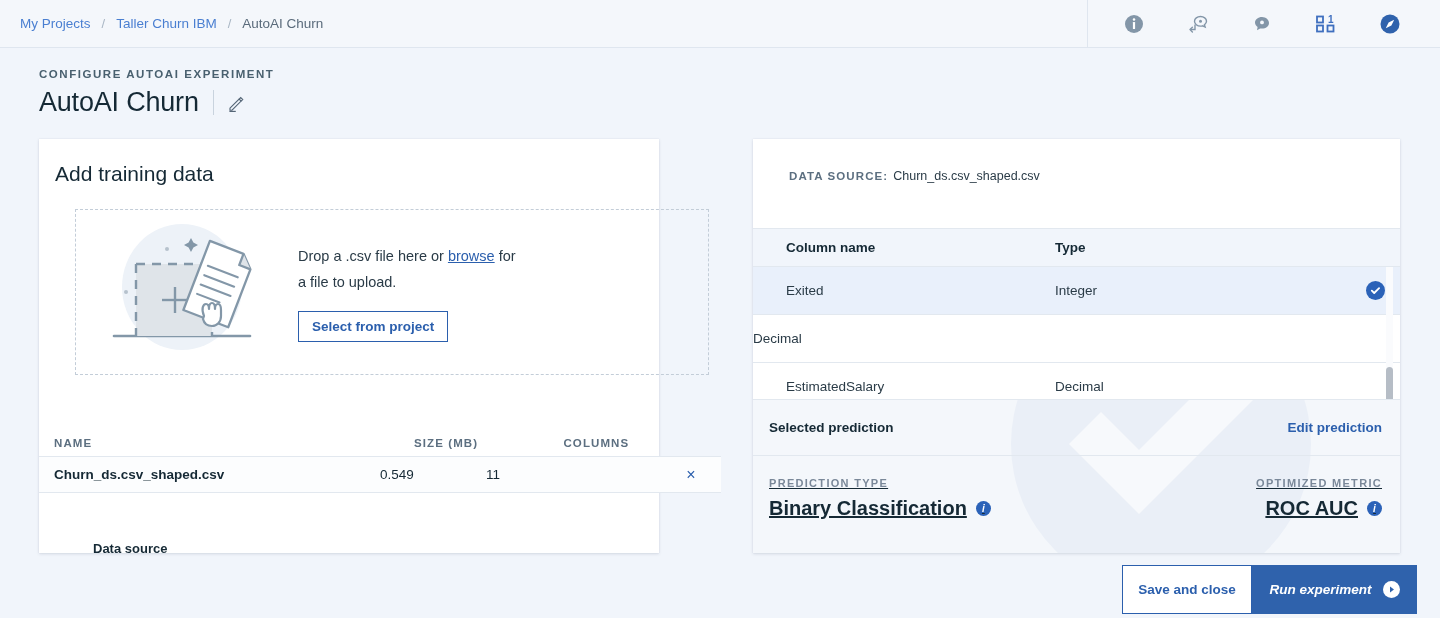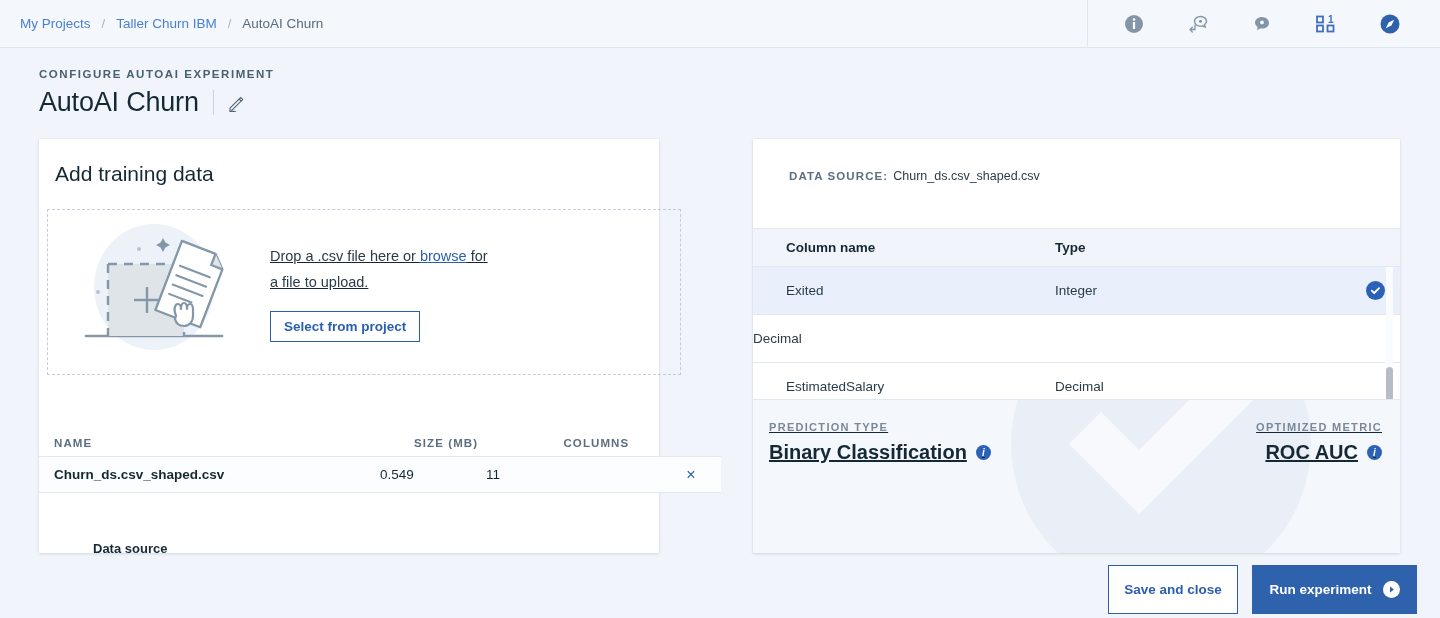"Drop a .csv file here" .dropzone { left: 8px -> 36px; text-decoration: underline -> none }
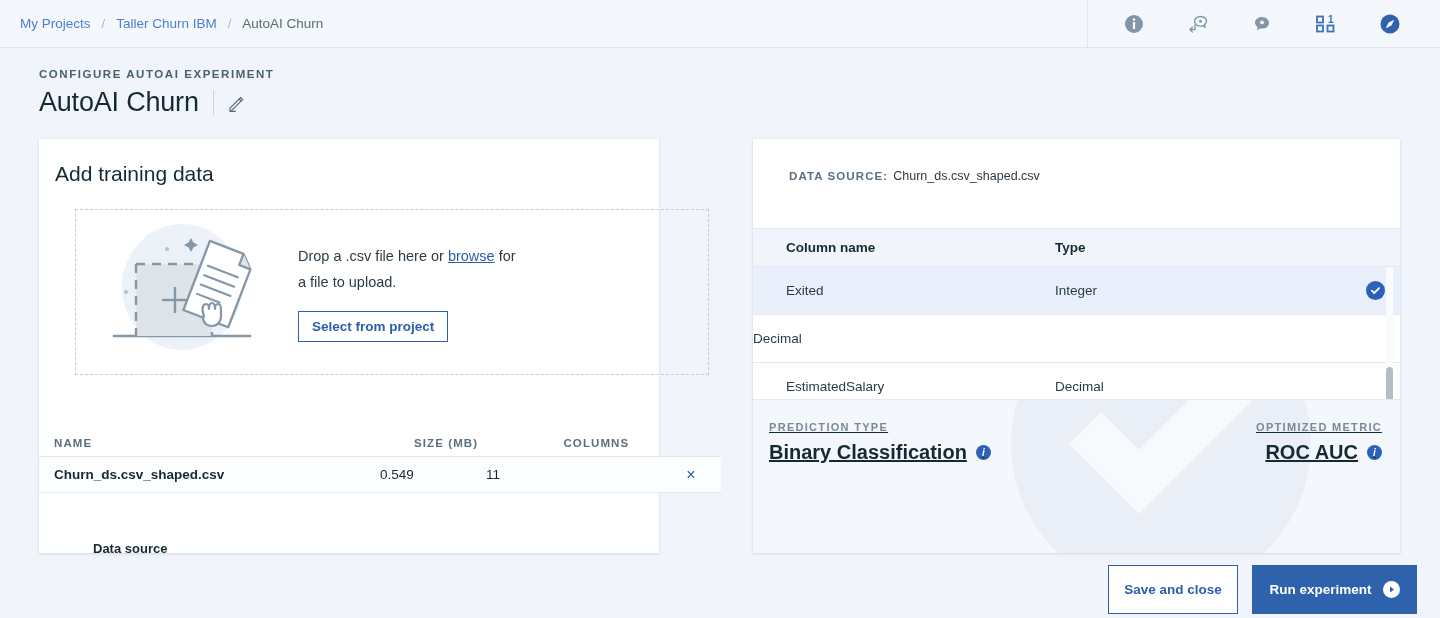"Selected prediction" div.pred-top { html: none -> <div> <span>Selected prediction</span> <span>Edit prediction</span> </div> }
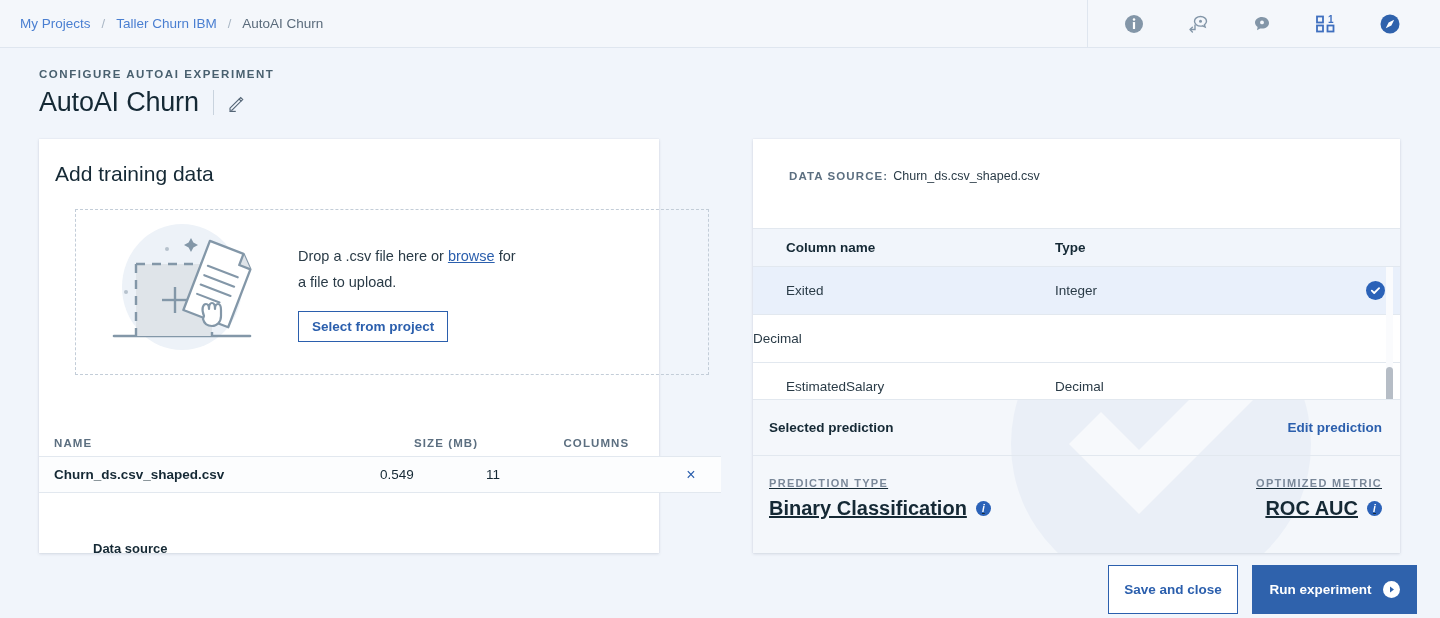"Run experiment" .btn-run { font-style: none -> italic; margin-left: 14px -> none }
